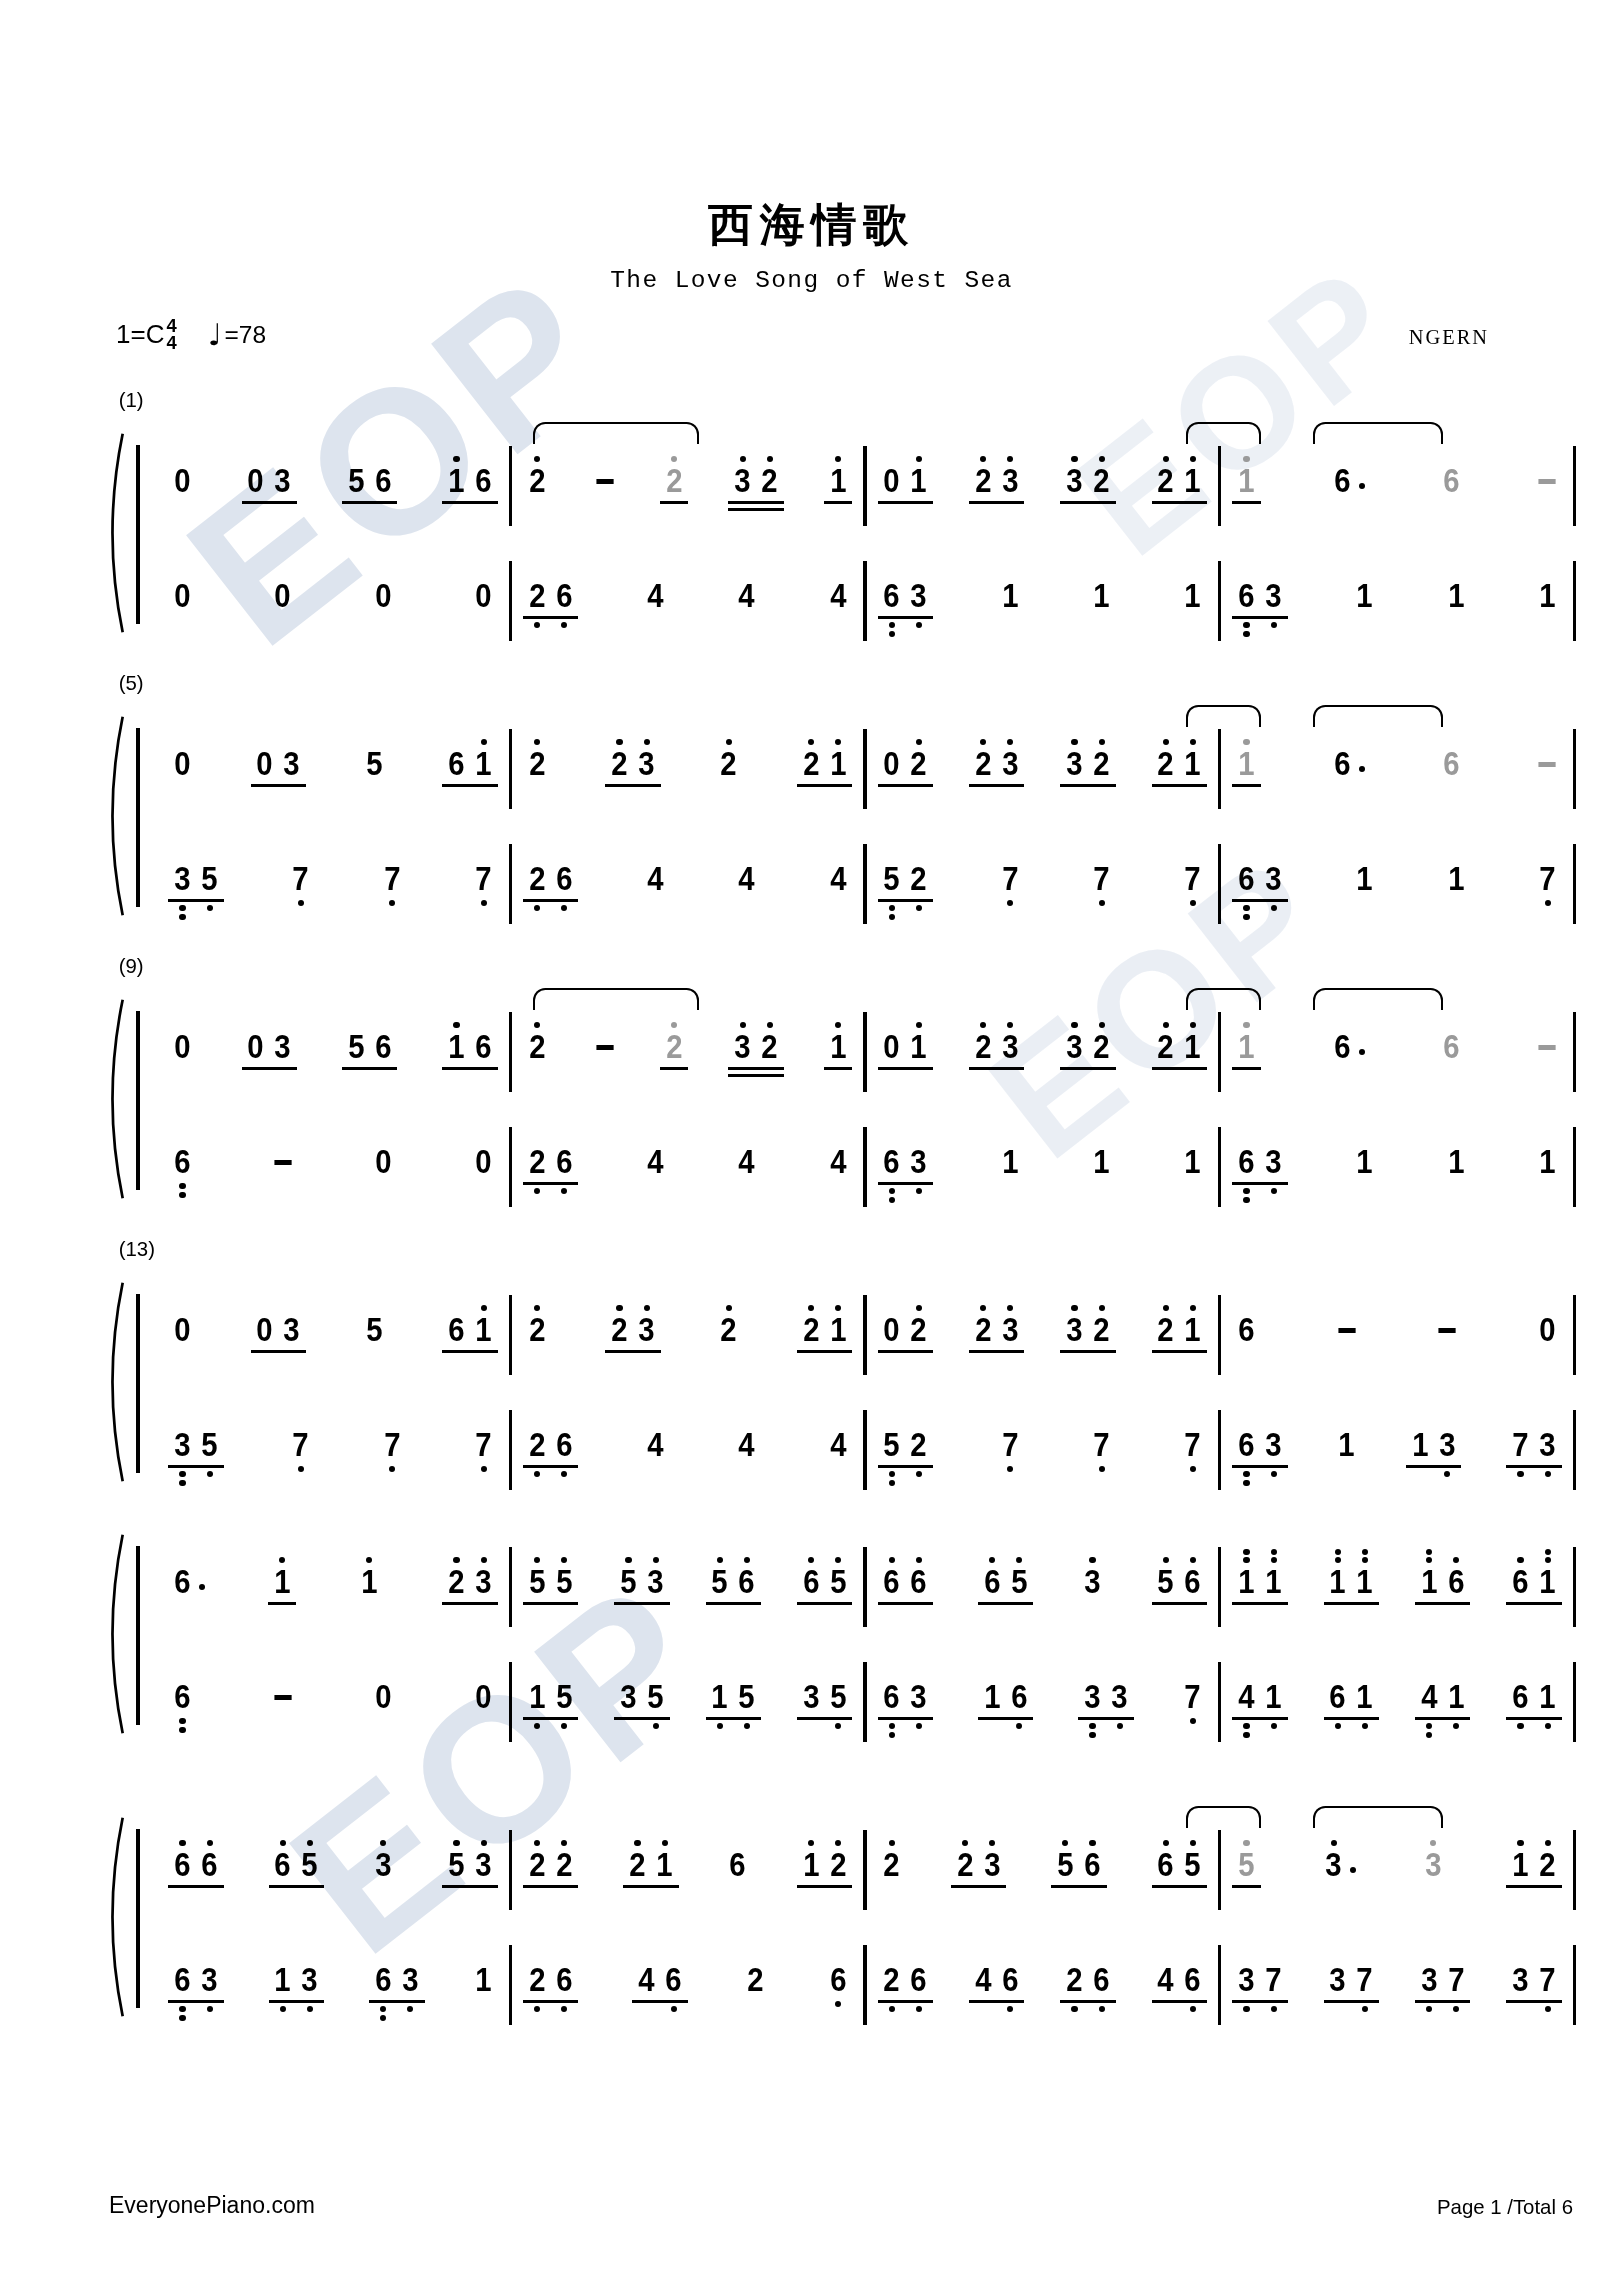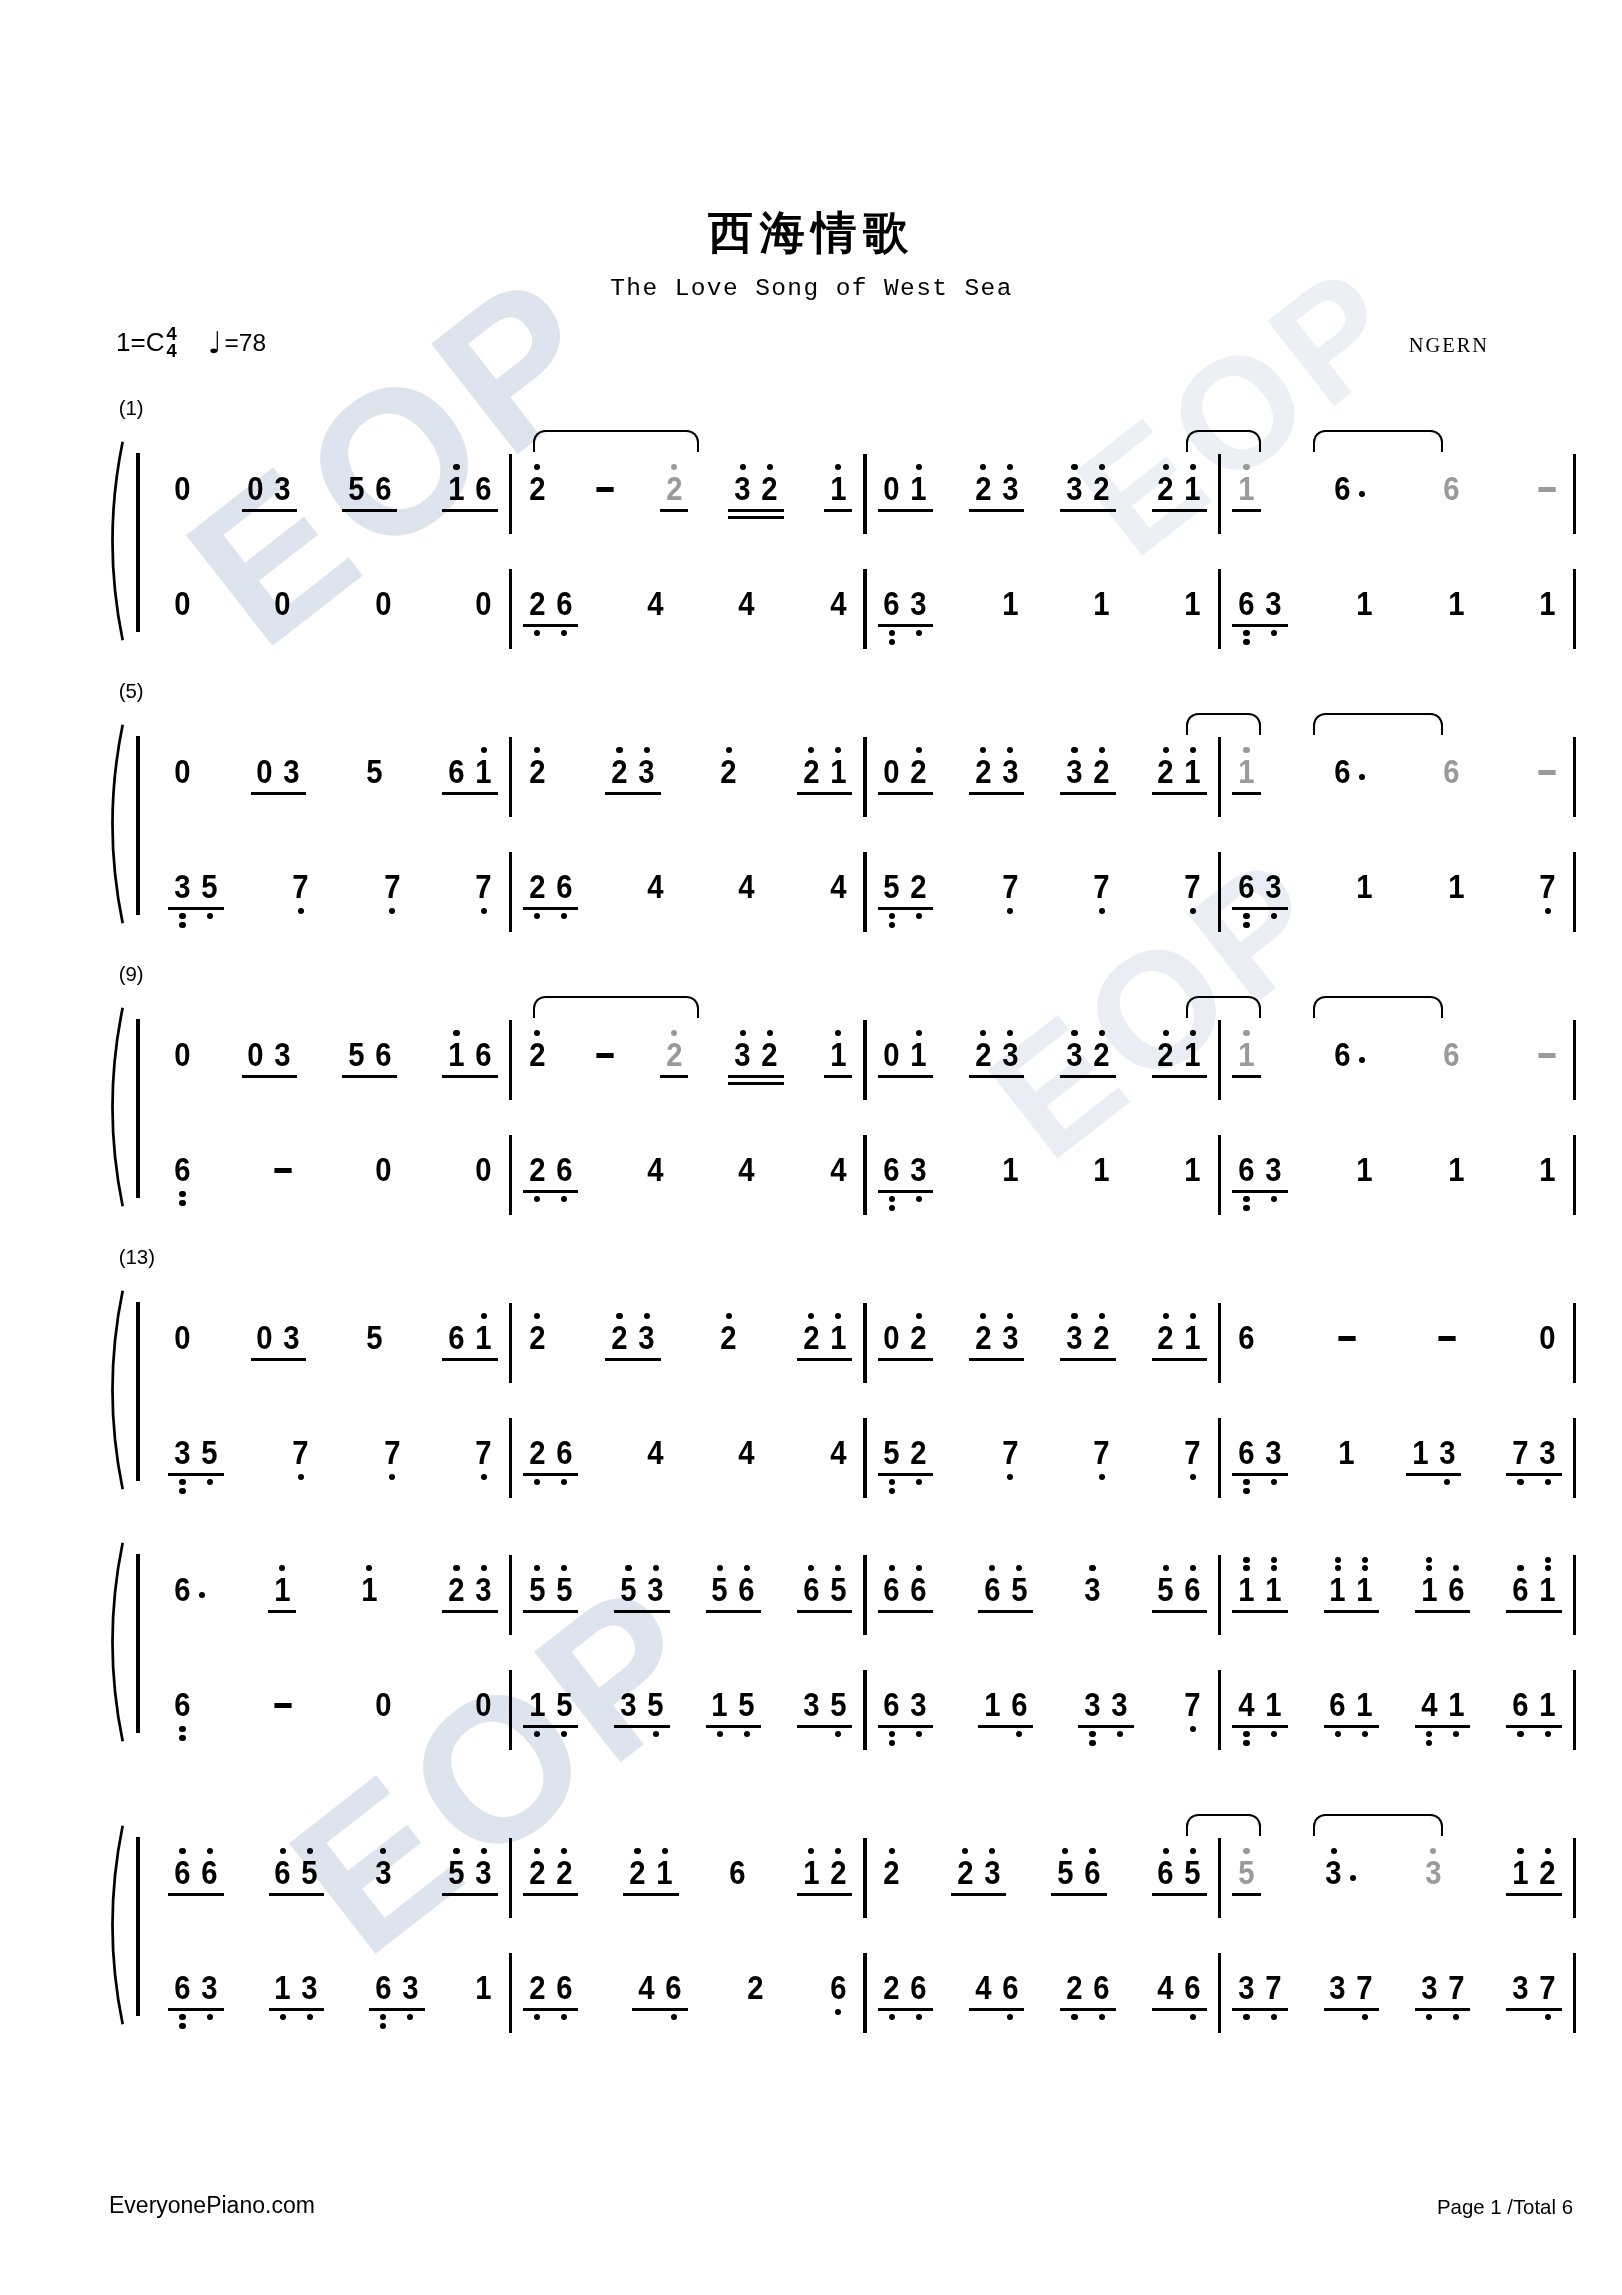"西海情歌" .title { margin: 8px -> 0 }
